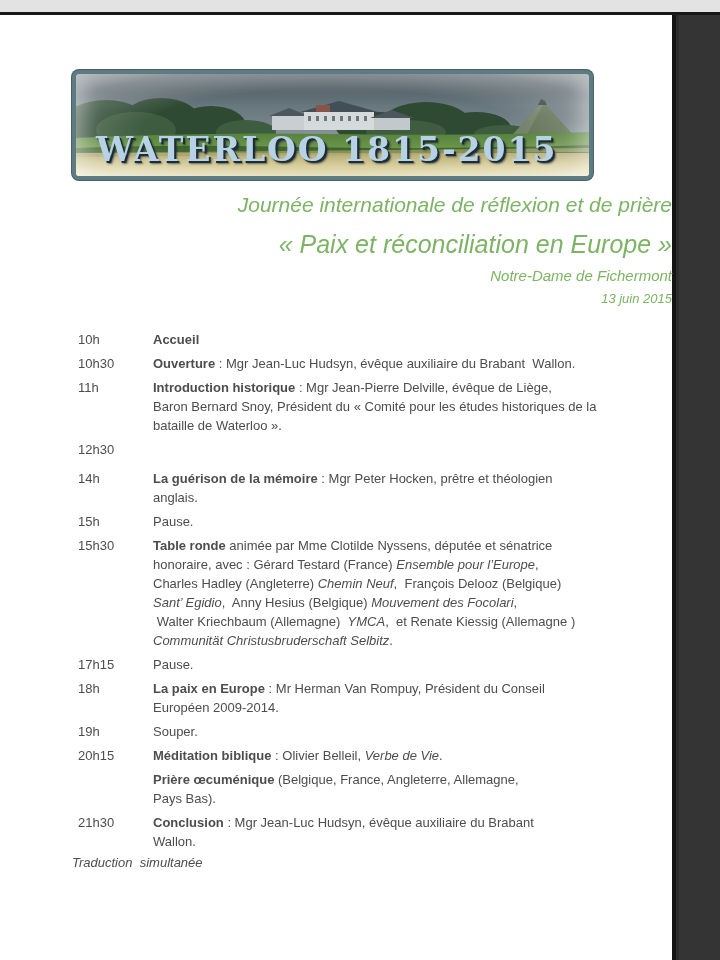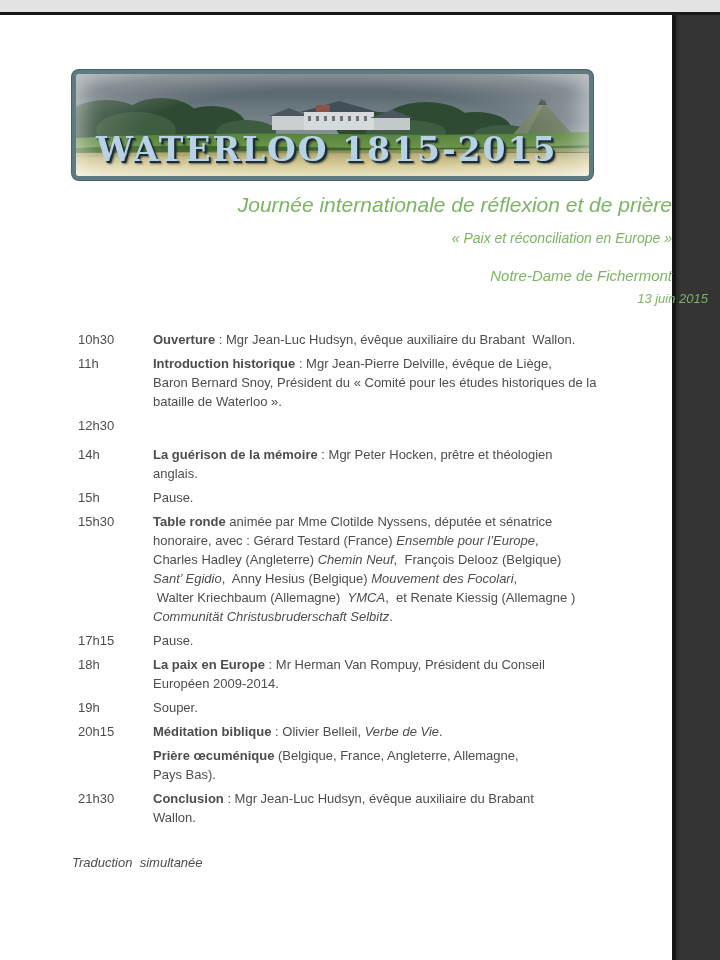"« Paix et réconciliation en" .h-sub { font-size: 14px -> 25px }
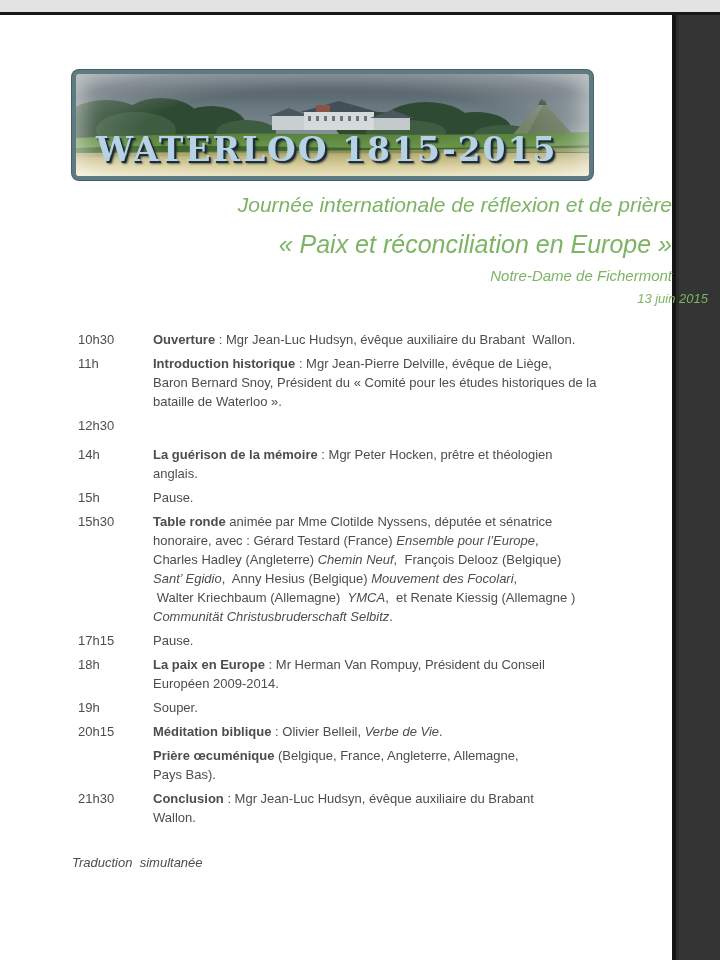"13 juin 2015" .h-date { padding-left: 36px -> none }
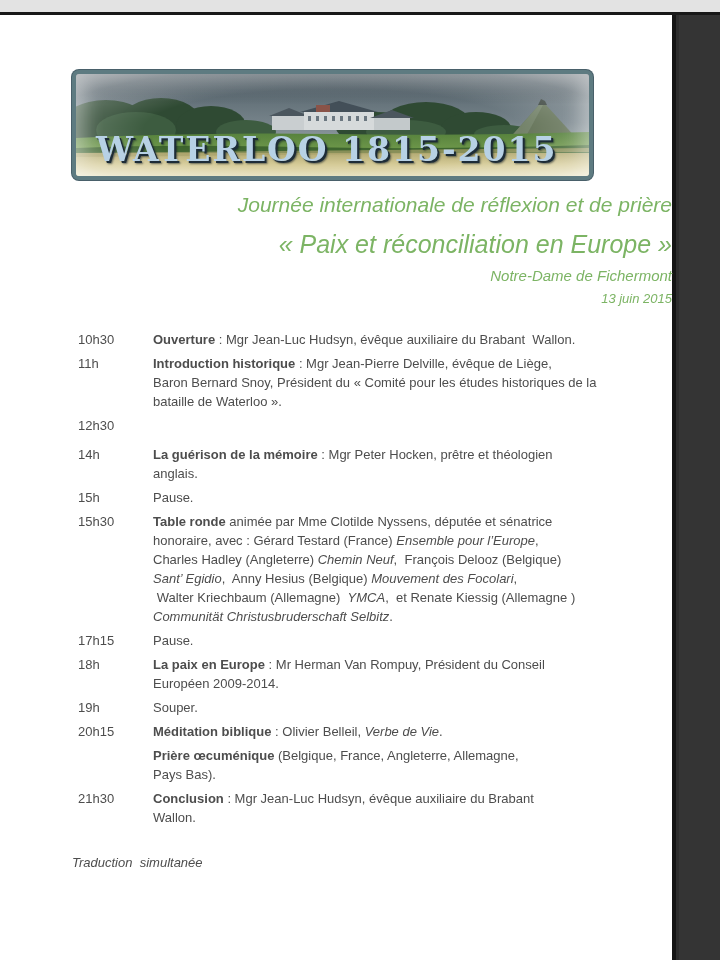"10h" div.sched-row { html: none -> <div> <span>10h</span> <span><span>Accueil</span></span> </div> }
